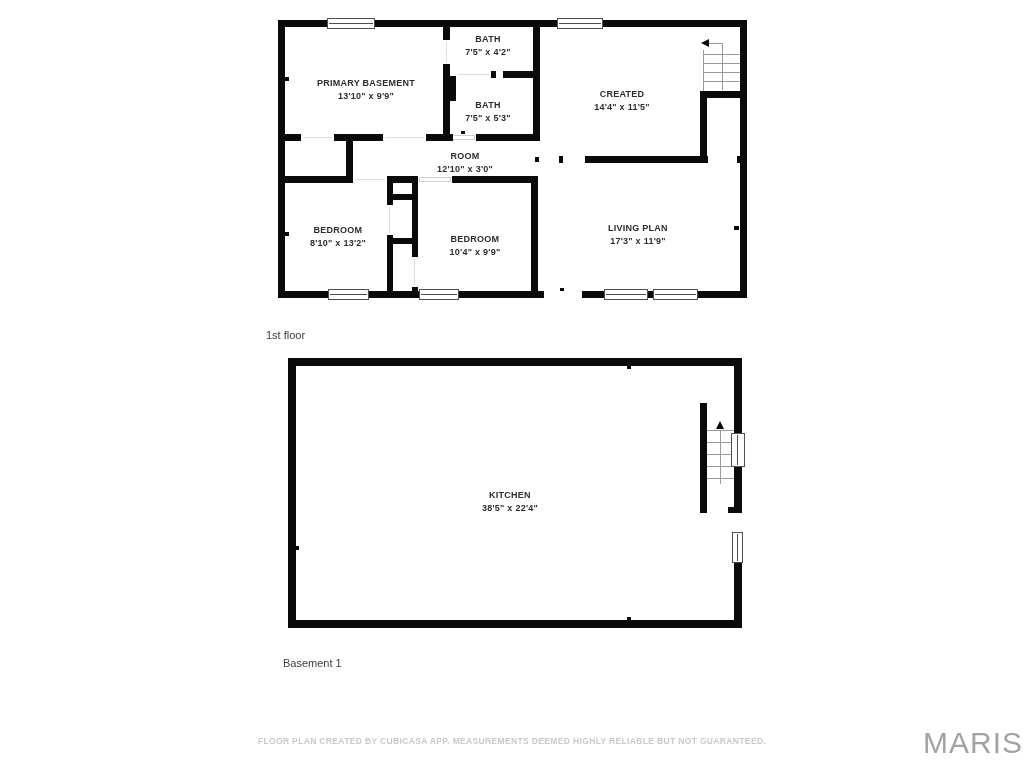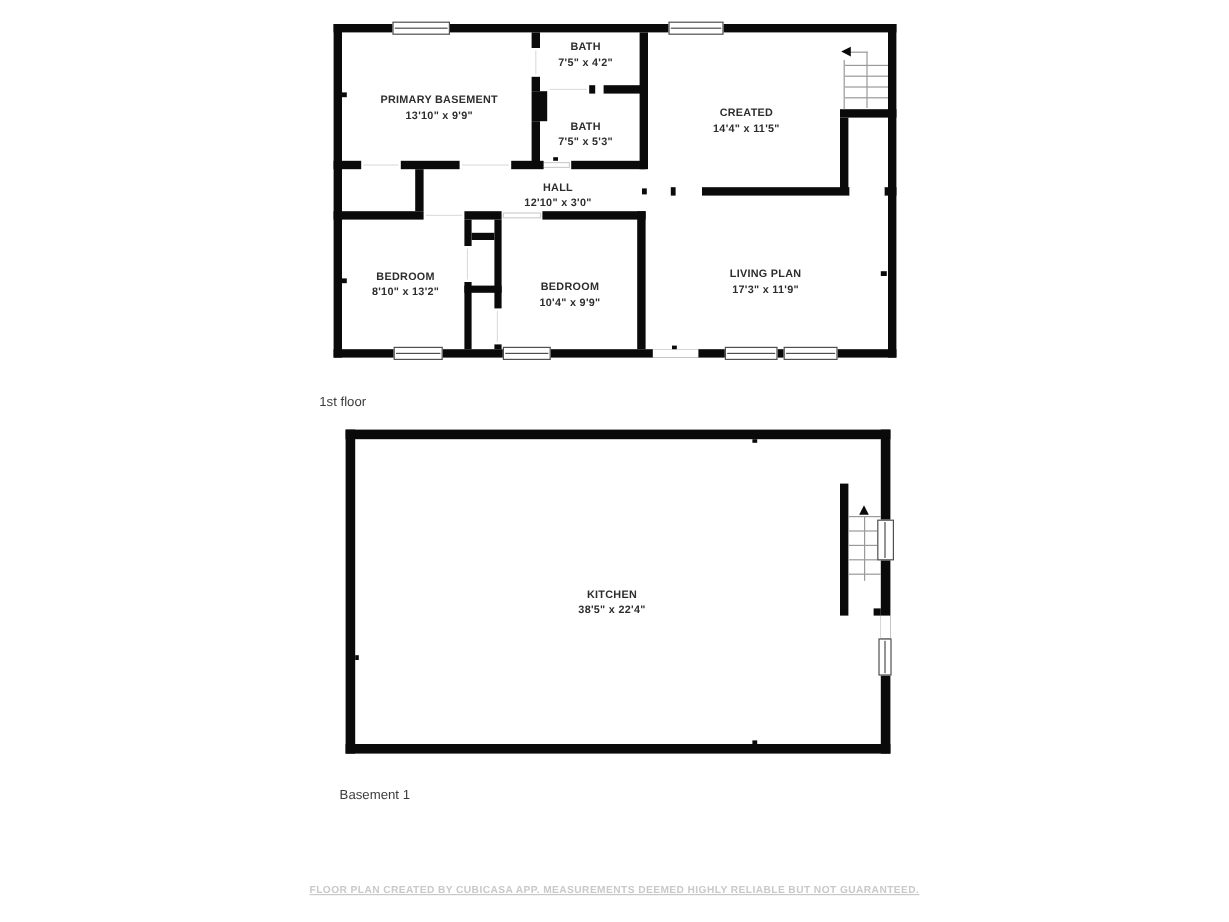"HALL" span { text: HALL -> ROOM }
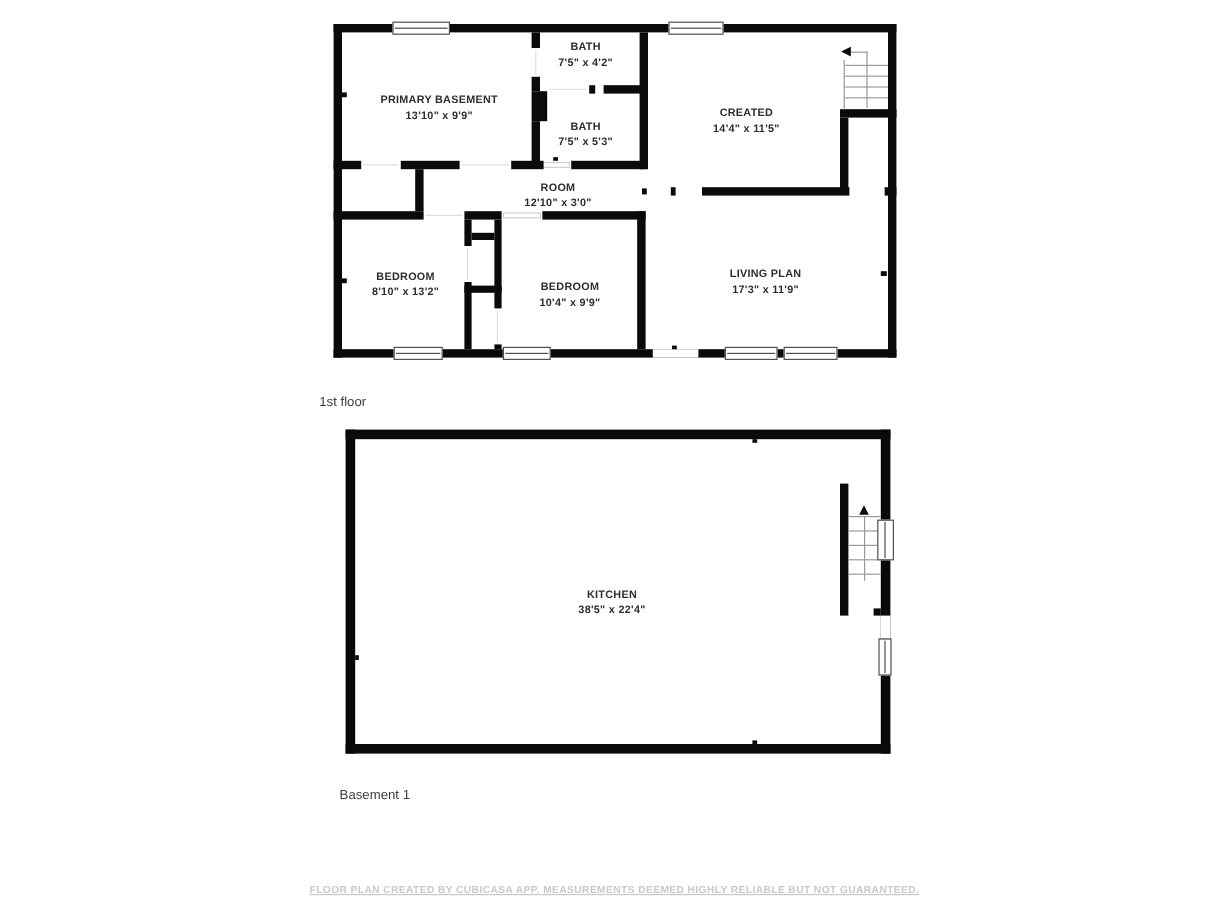"FLOOR PLAN CREATED BY CUBICASA" .disclaimer { text-decoration: underline -> none }
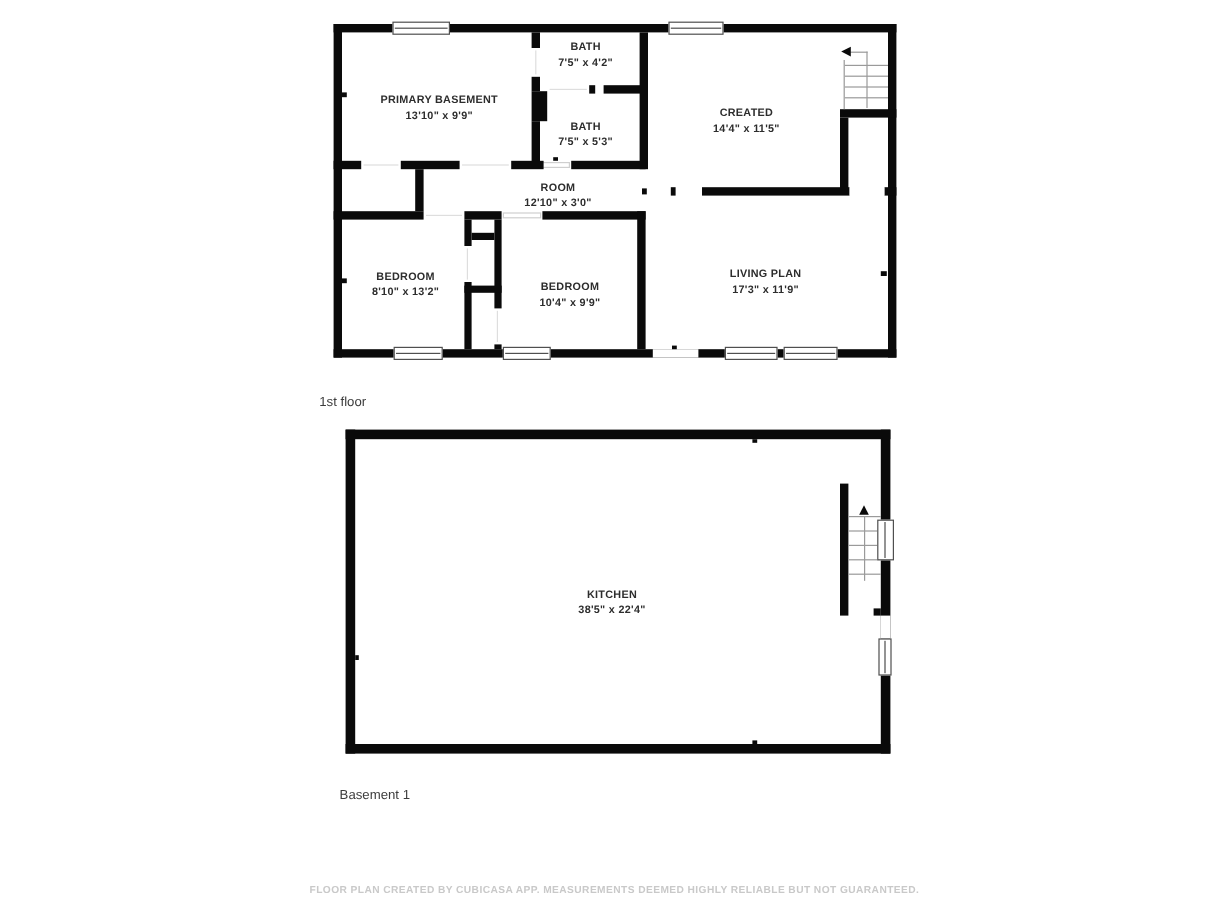"MARIS" div.watermark { html: none -> <div>MARIS</div> }
